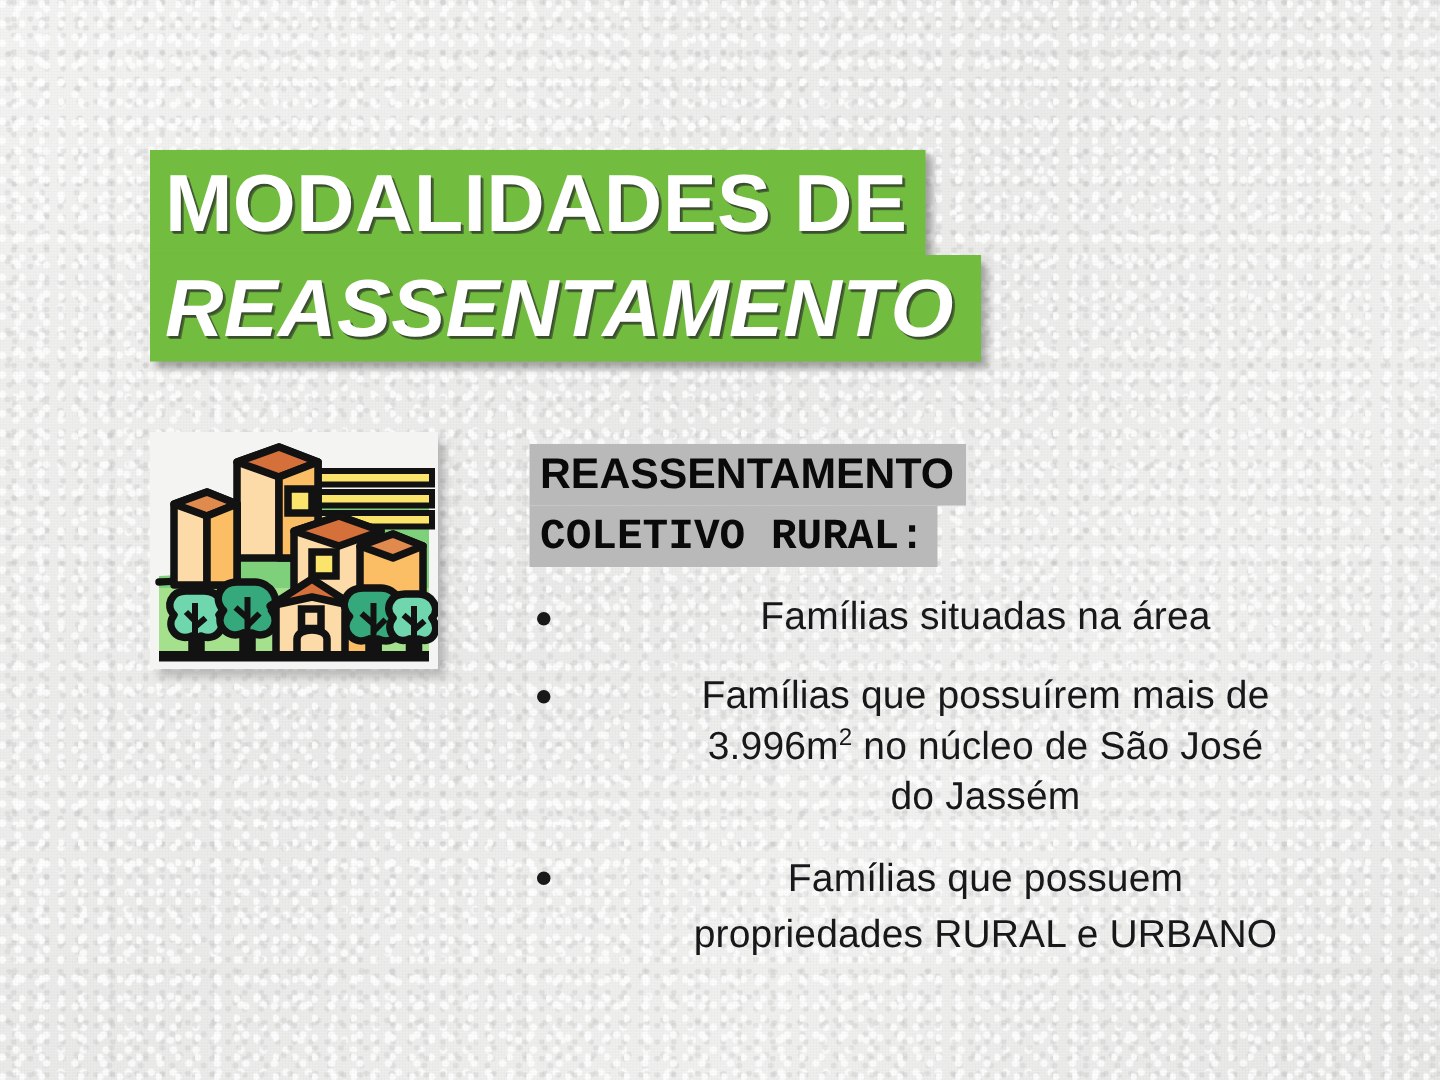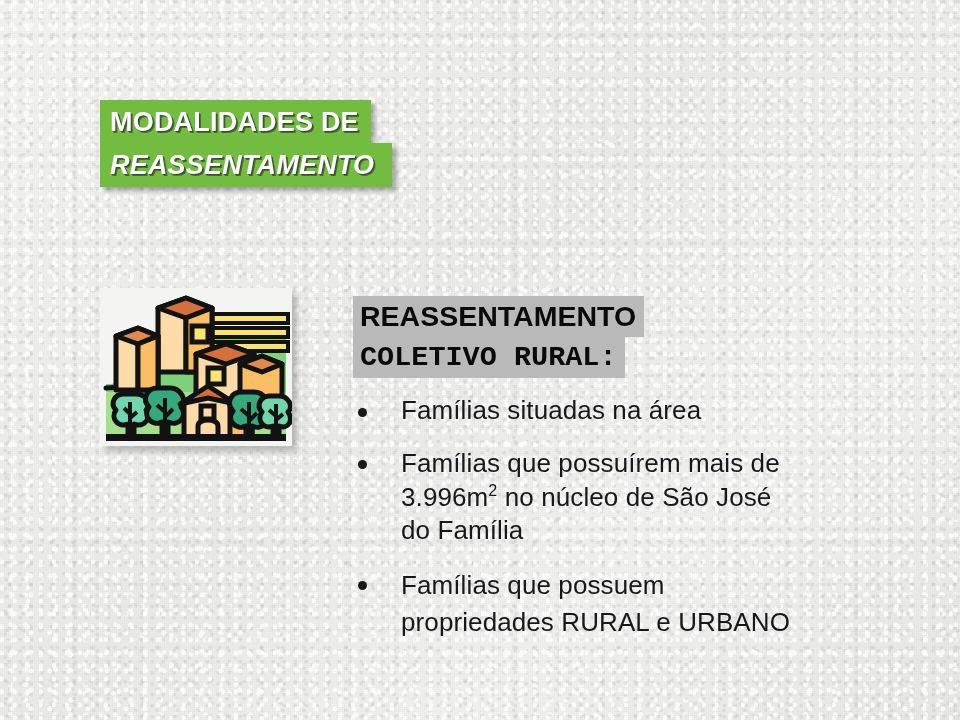"MODALIDADES DE" .title-line { font-size: 27px -> 54px }
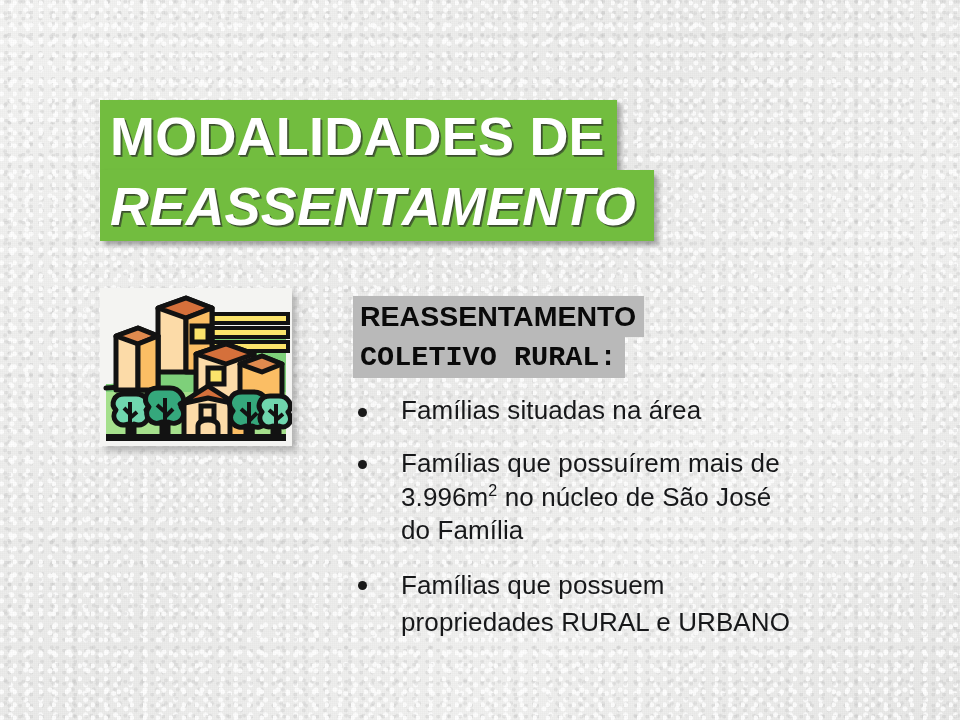"Famílias situadas na área" .nowrapline { text-align: none -> center }
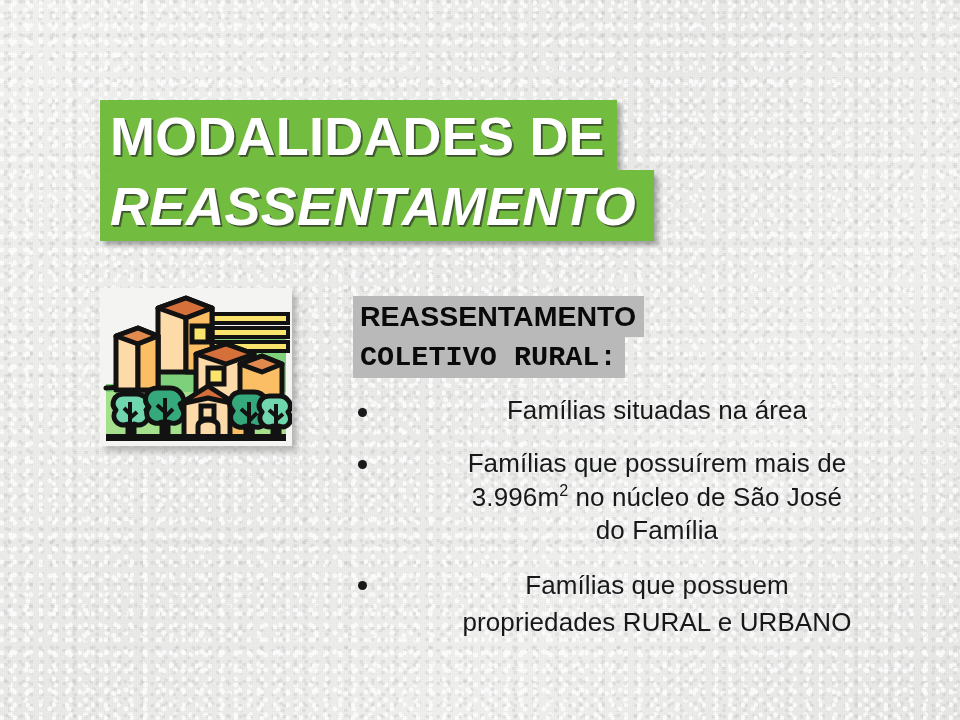"do Família" span.nowrapline { text: Família -> Jassém }
